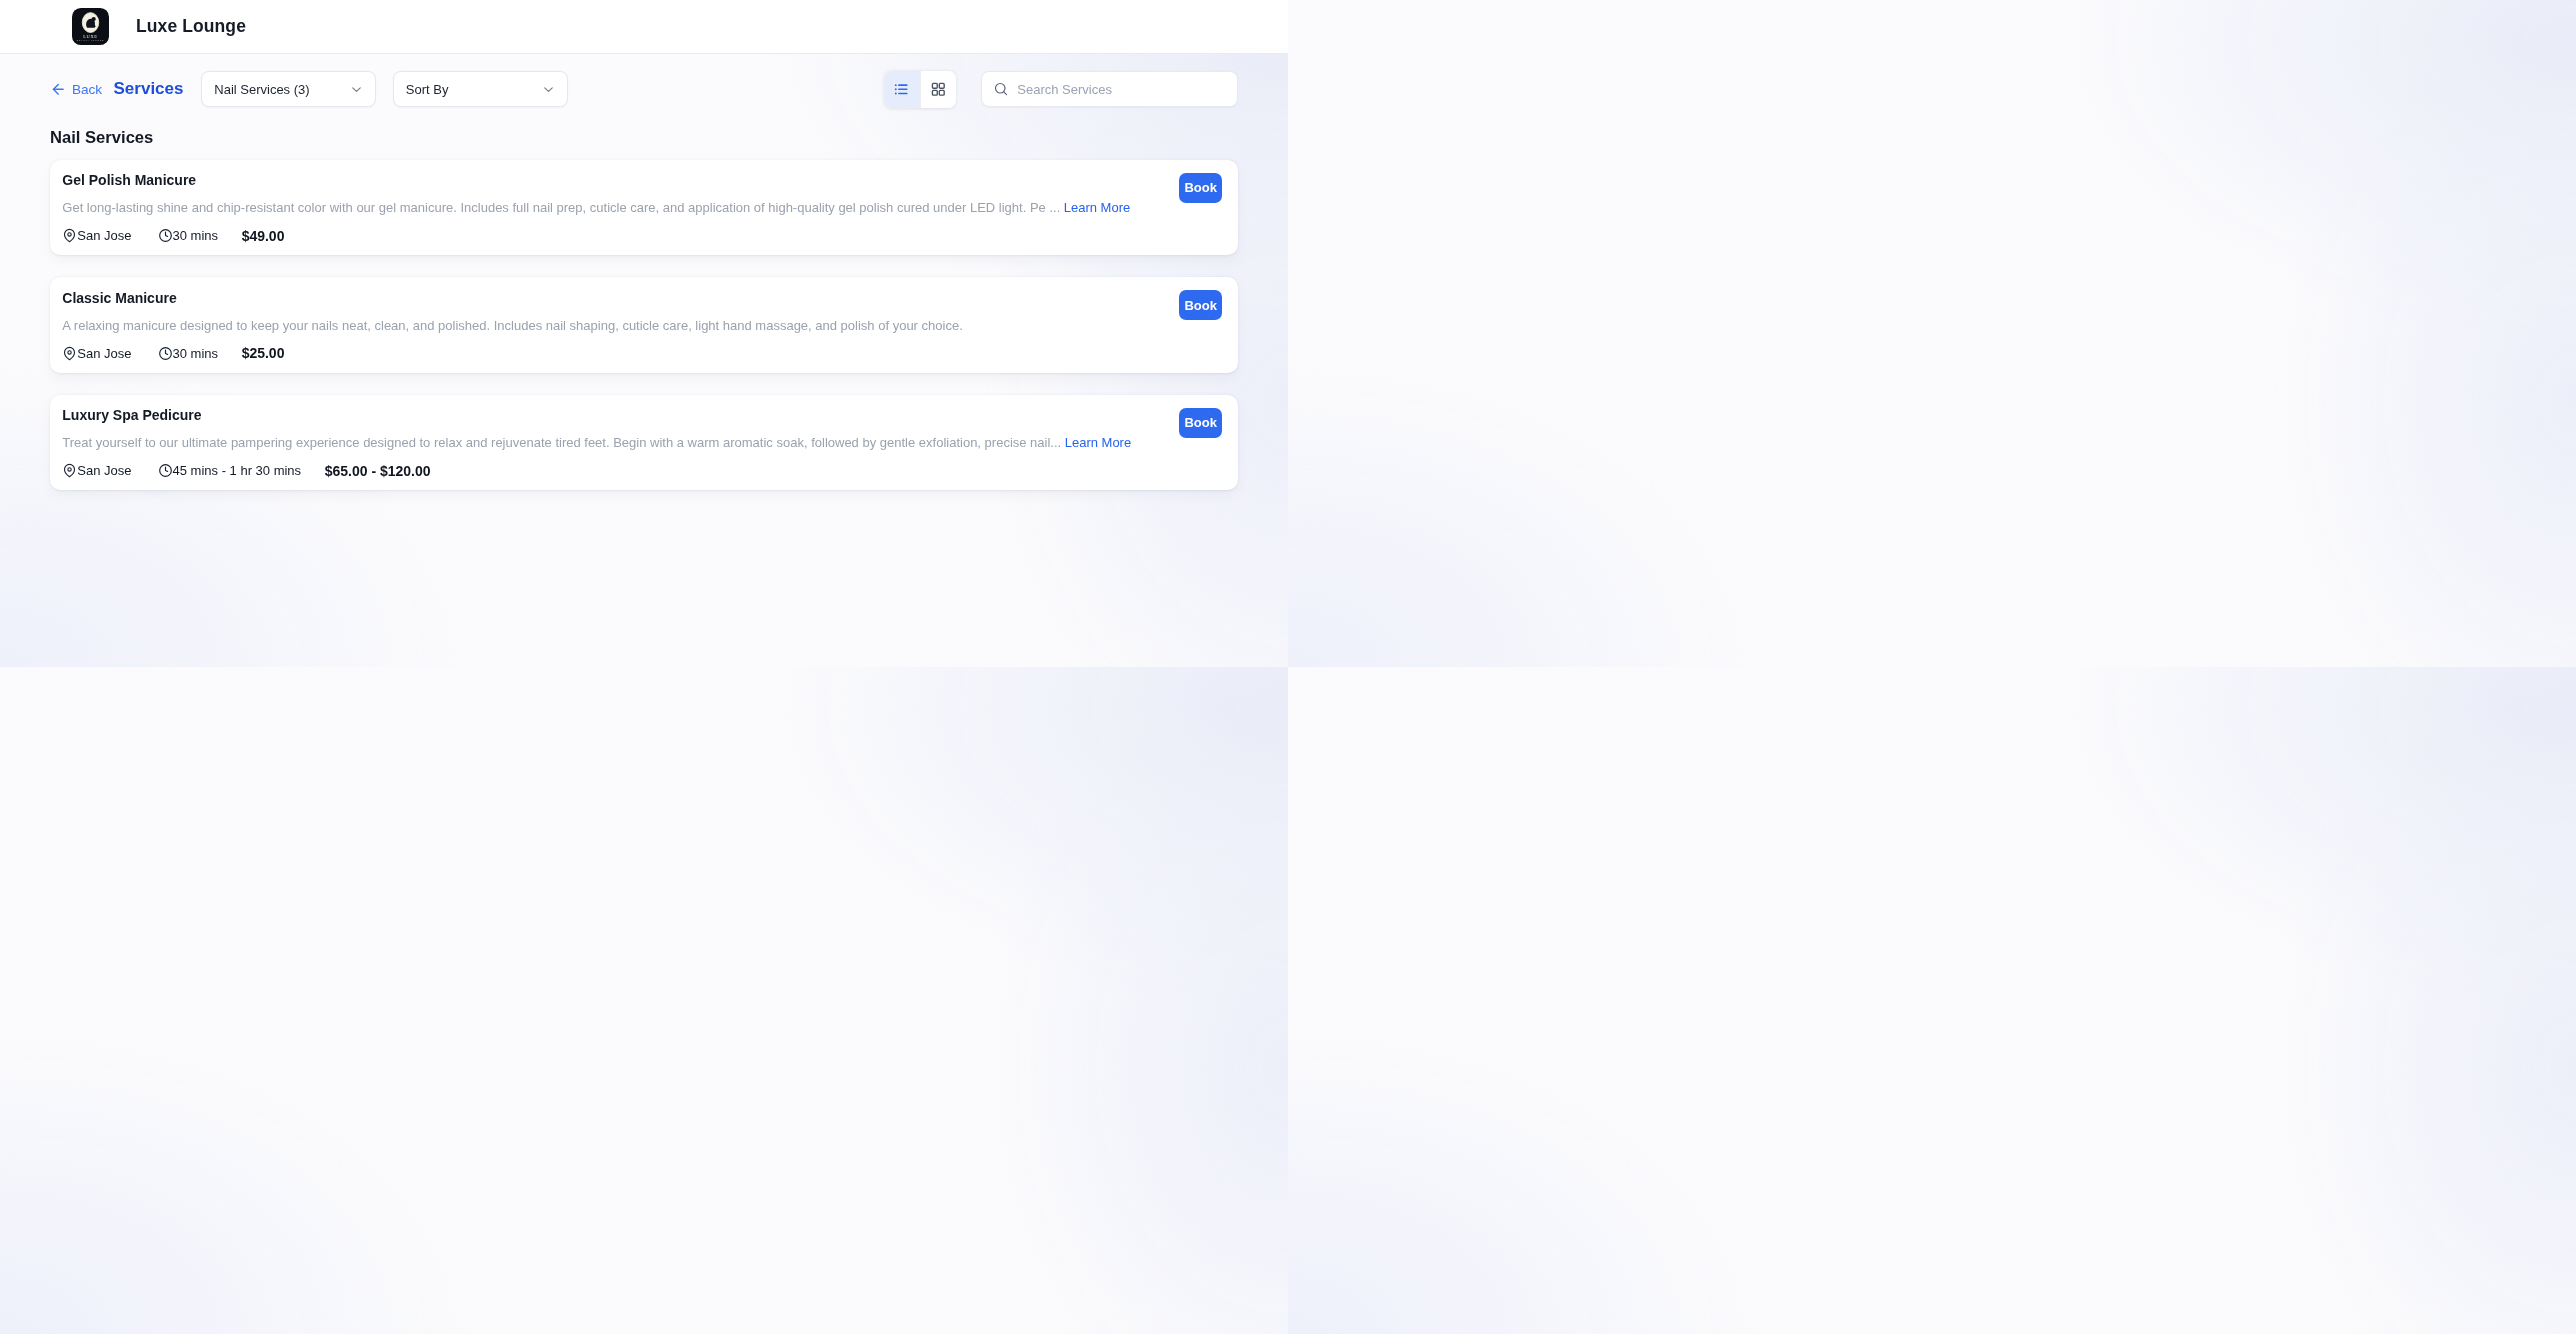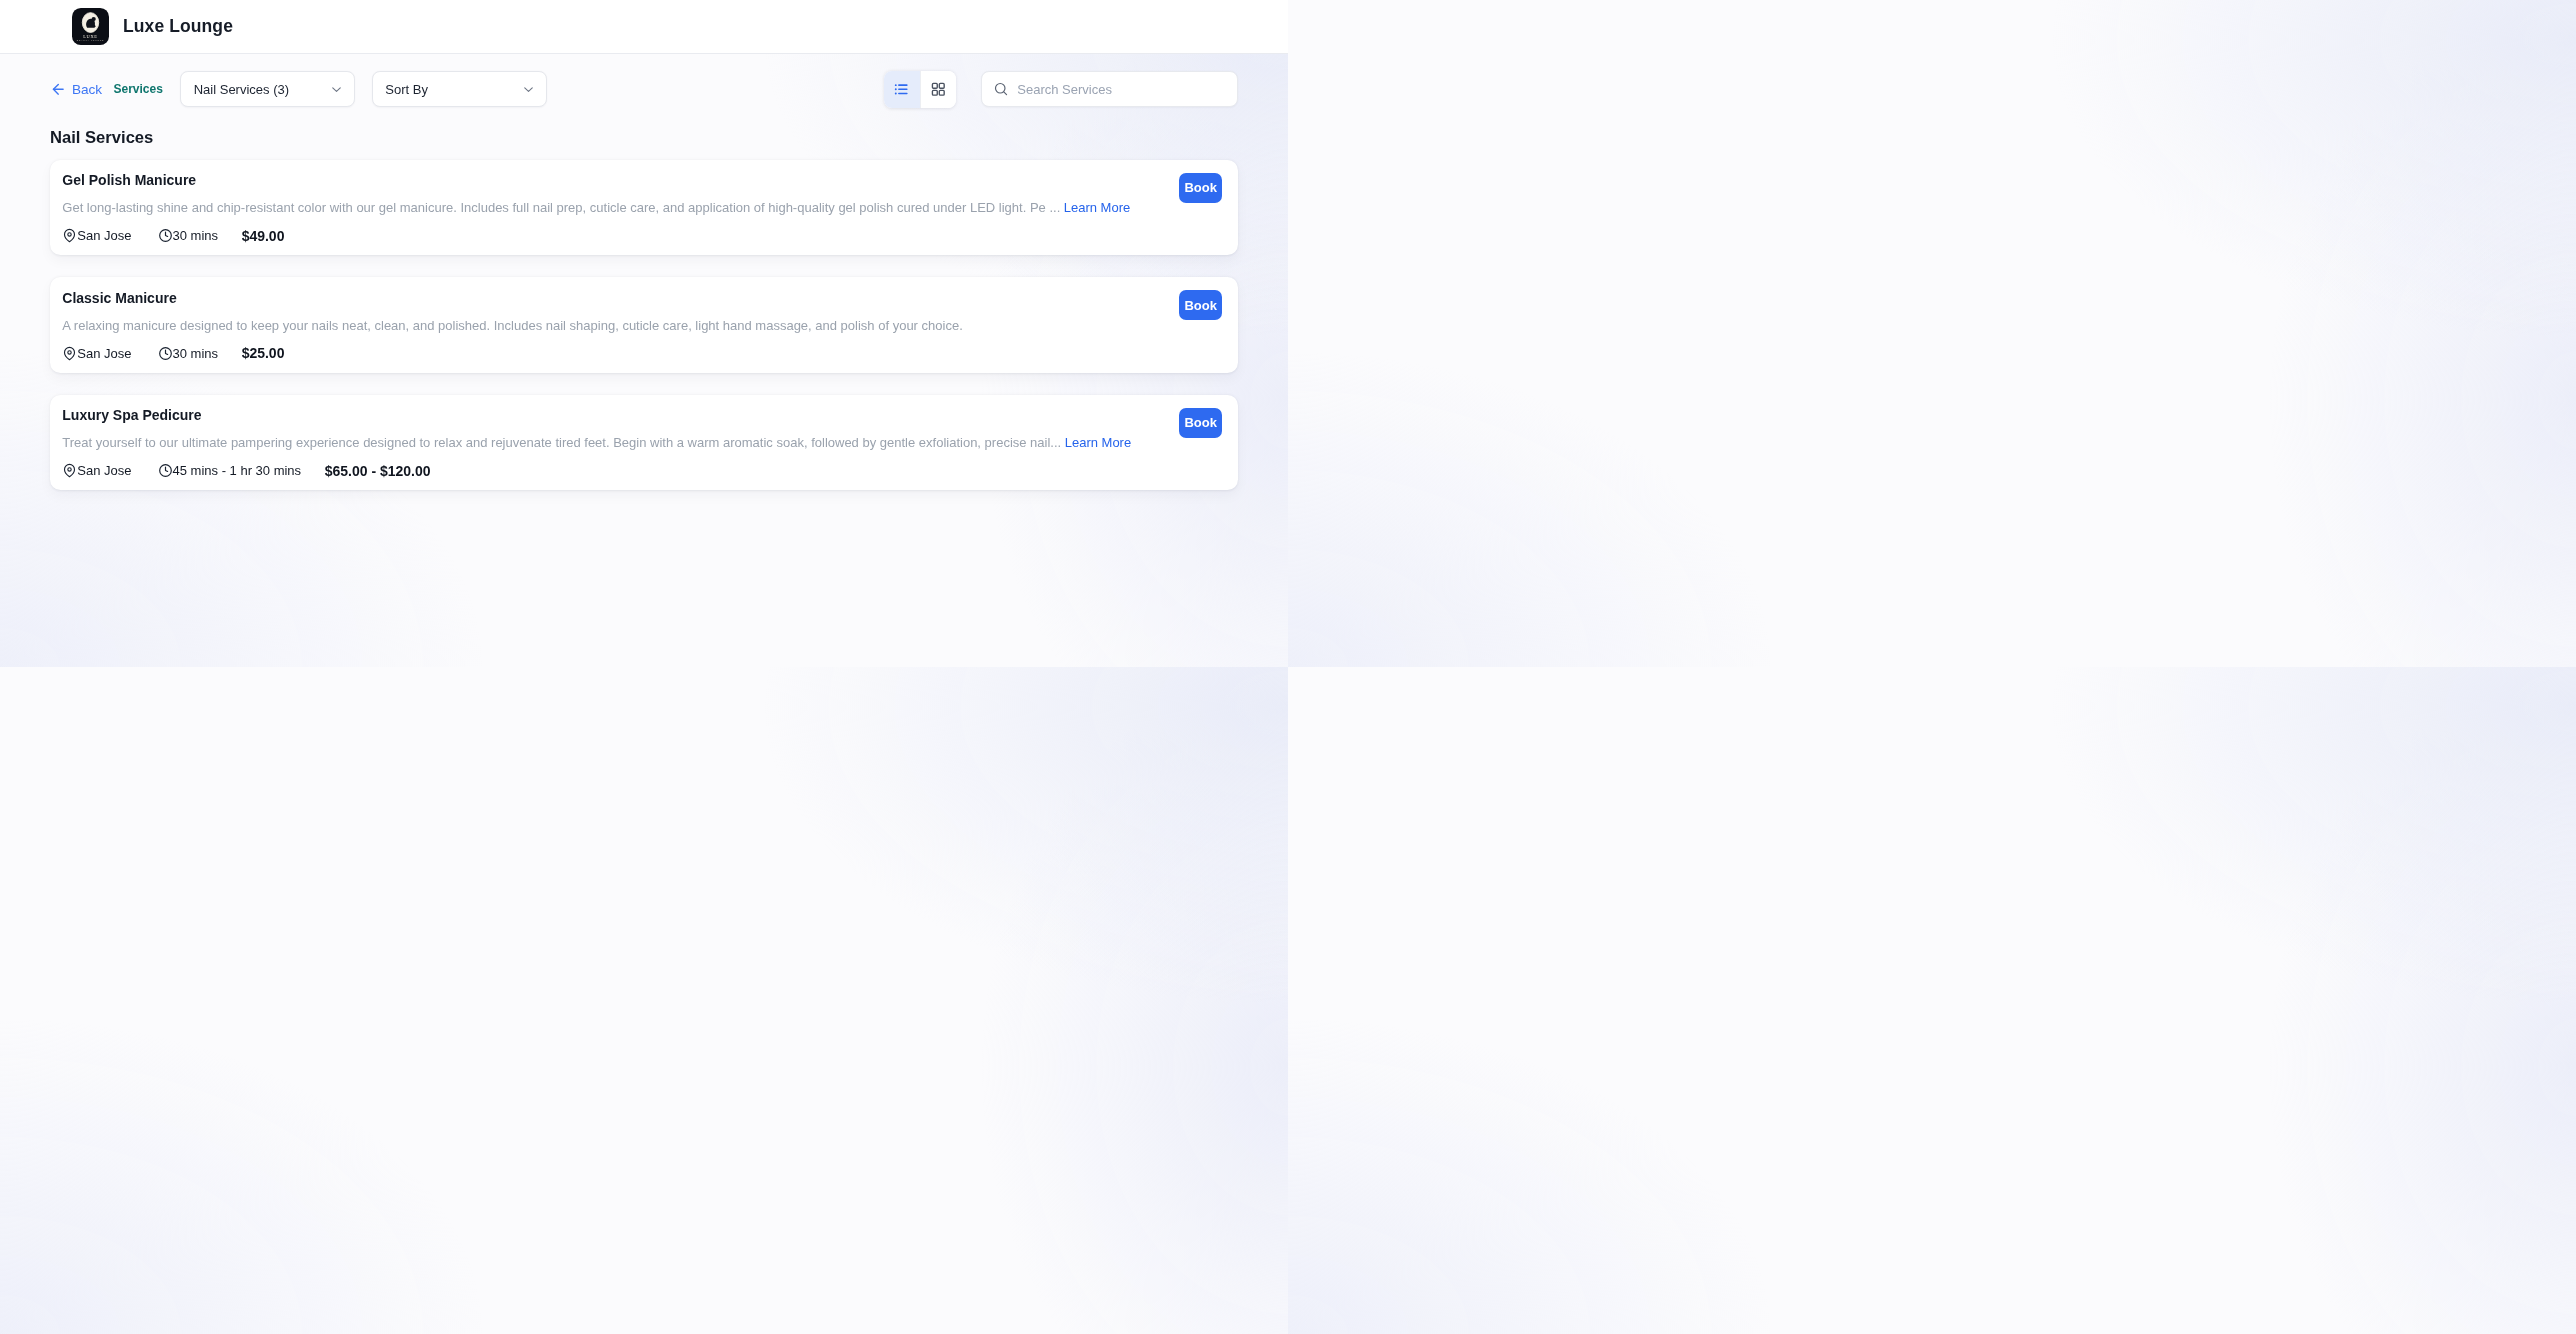"Luxe Lounge" .brand { gap: 14px -> 27px }
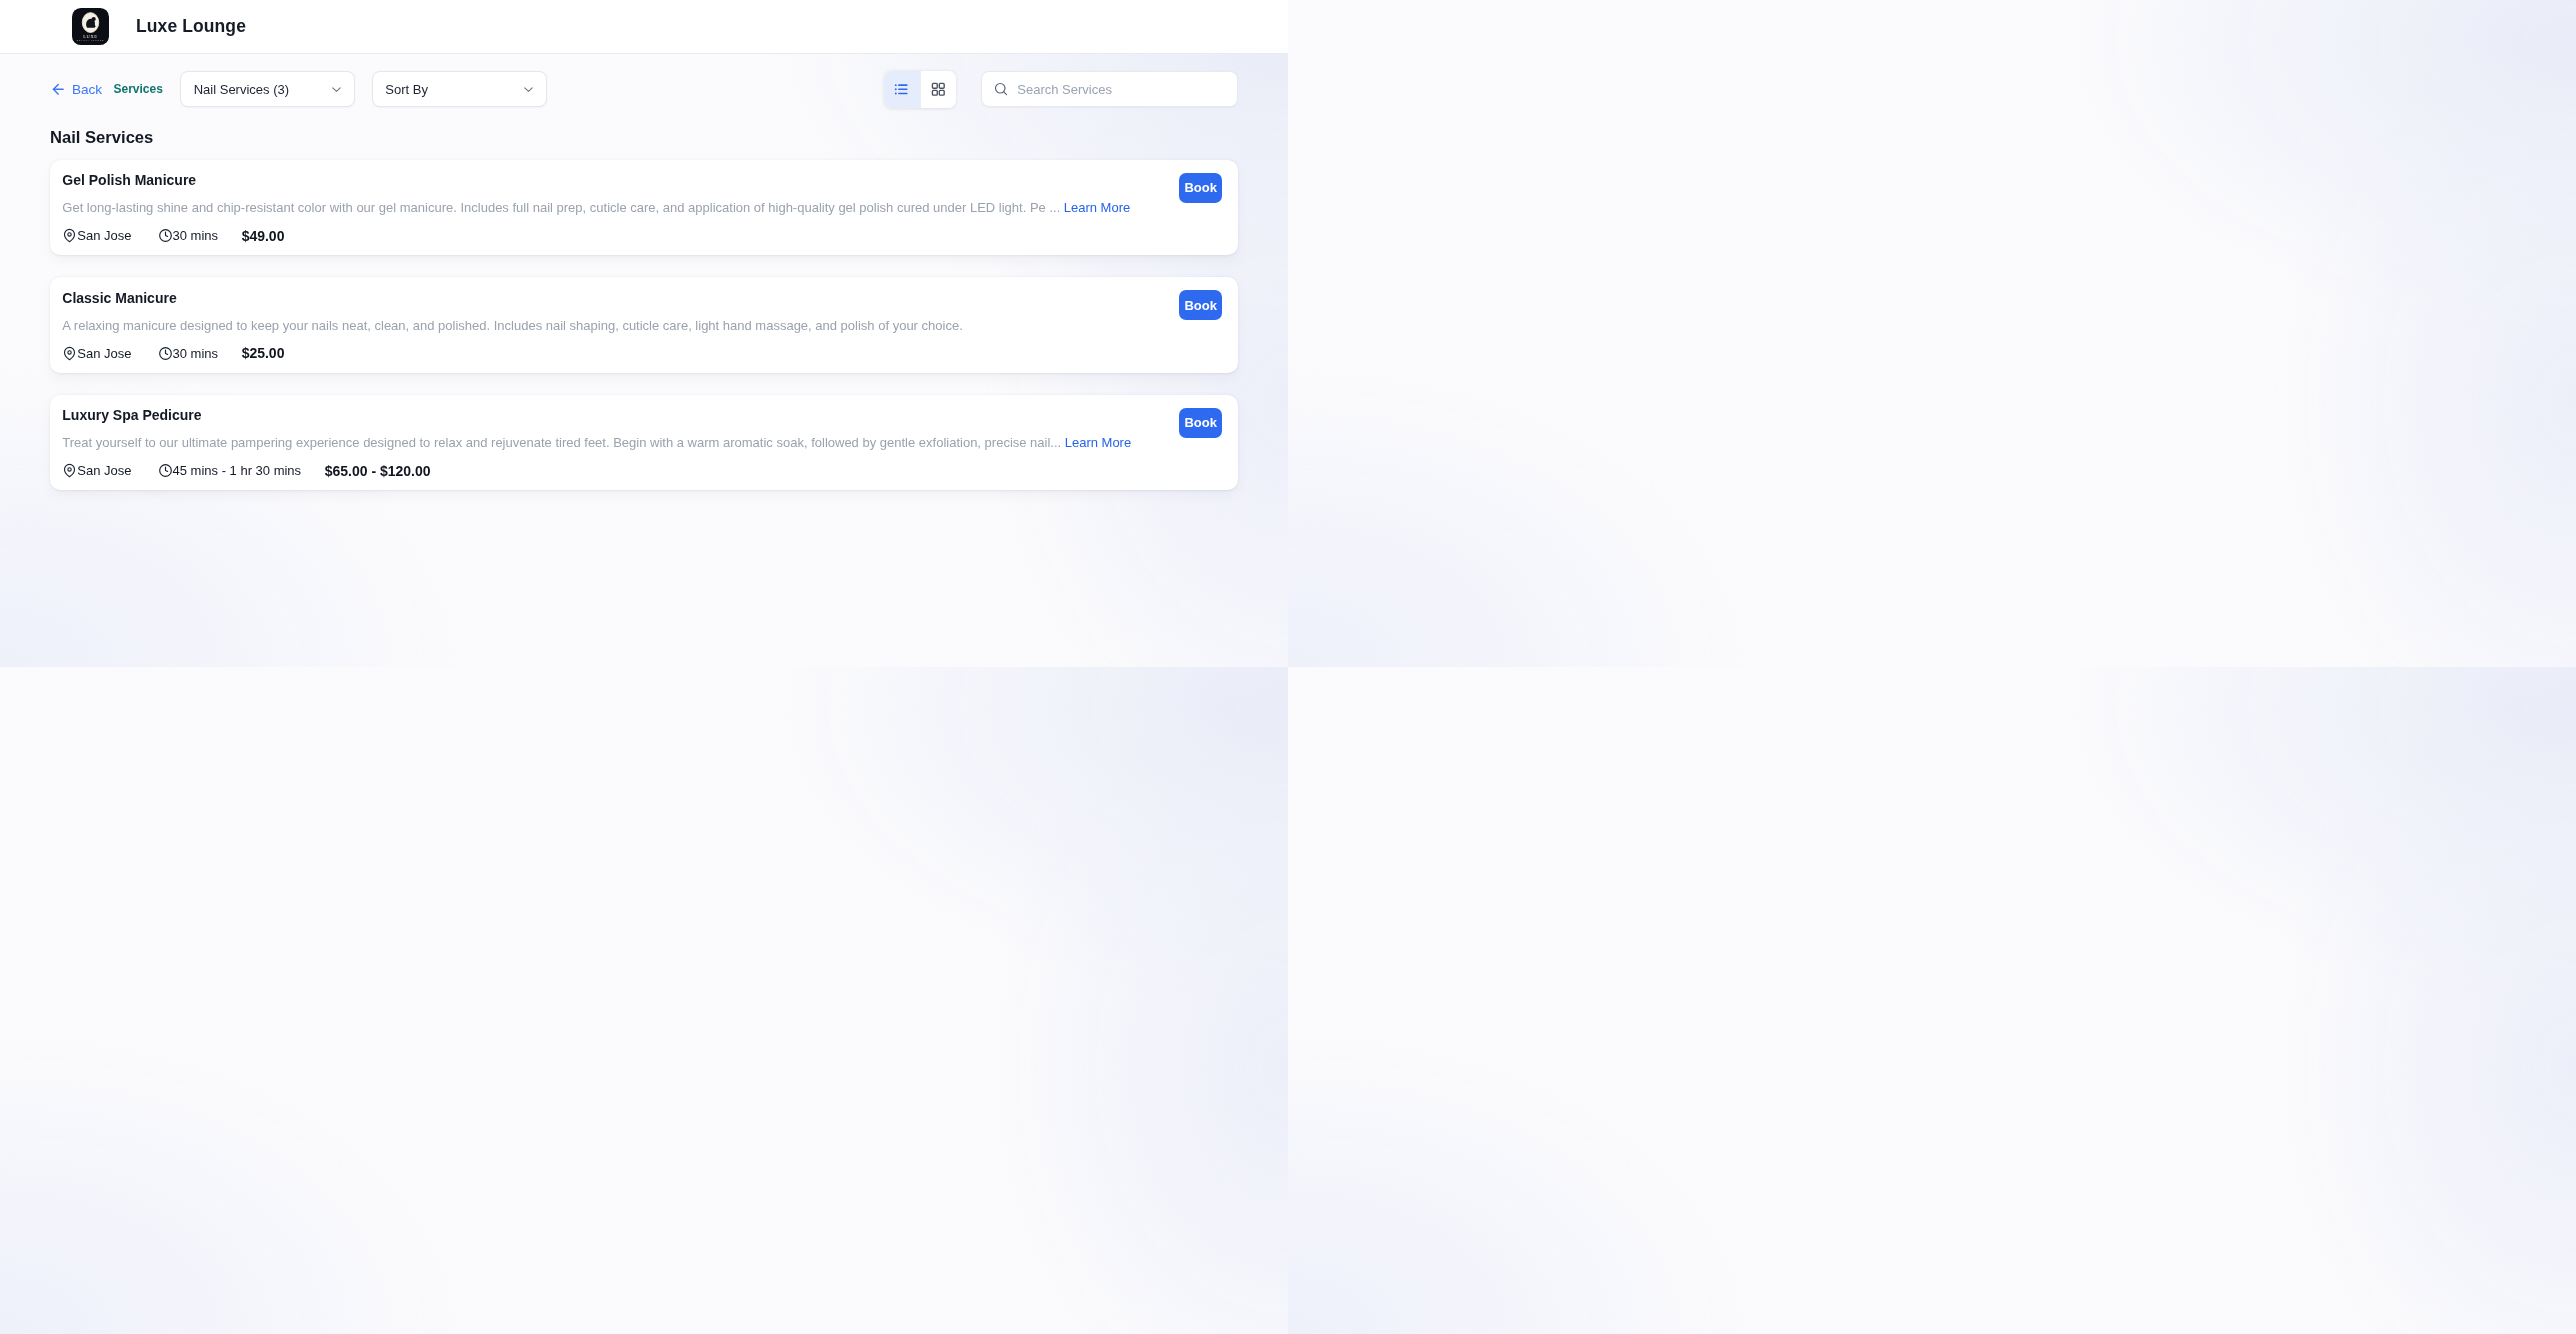"Services" .page-title { color: #0f766e -> #1d4ed8; font-size: 12px -> 17px }
